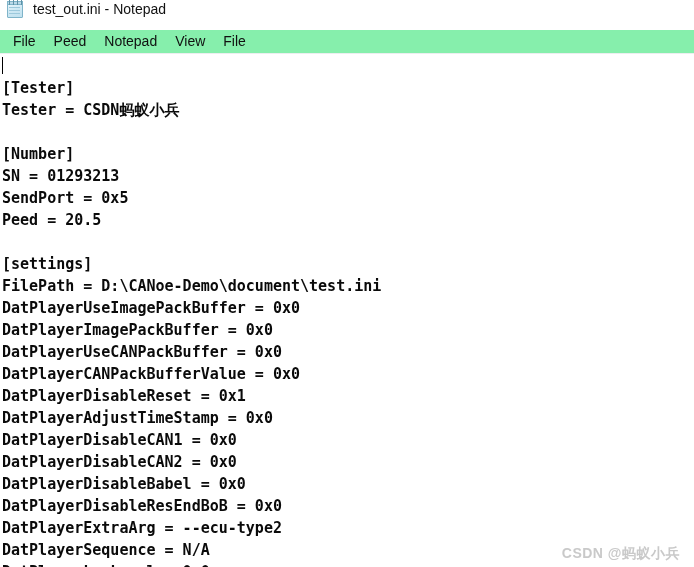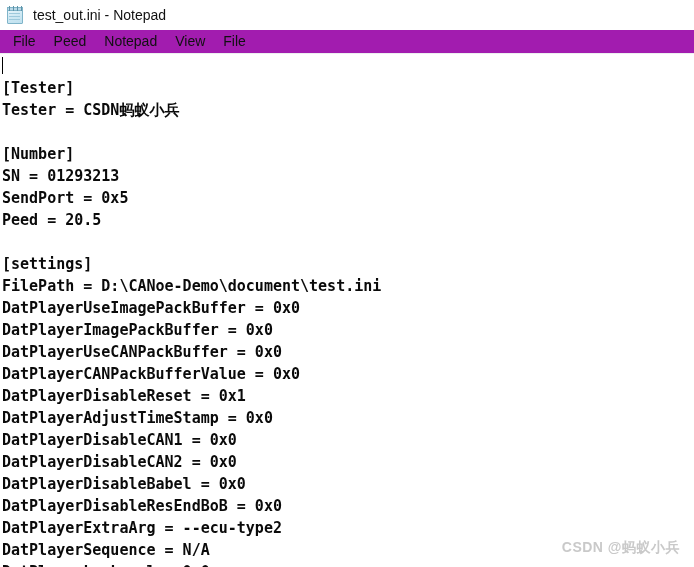"test_out.ini - Notepad" #titlebar { align-items: center -> none }
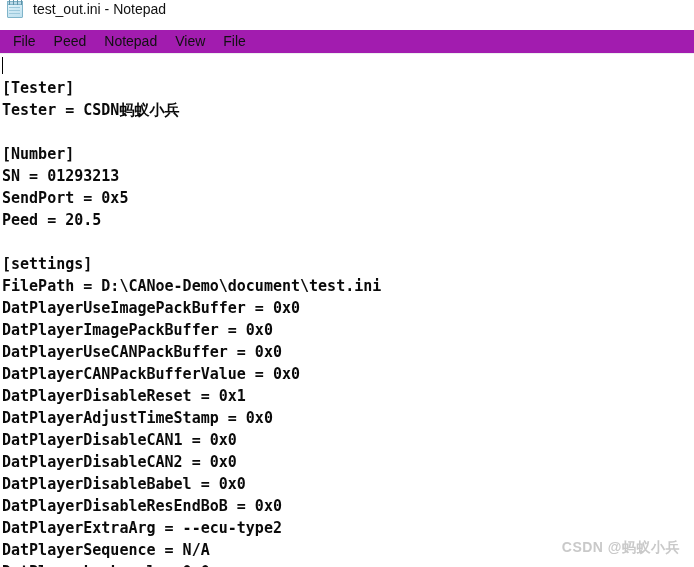"File" #menubar { background: #a21caf -> #86efac }
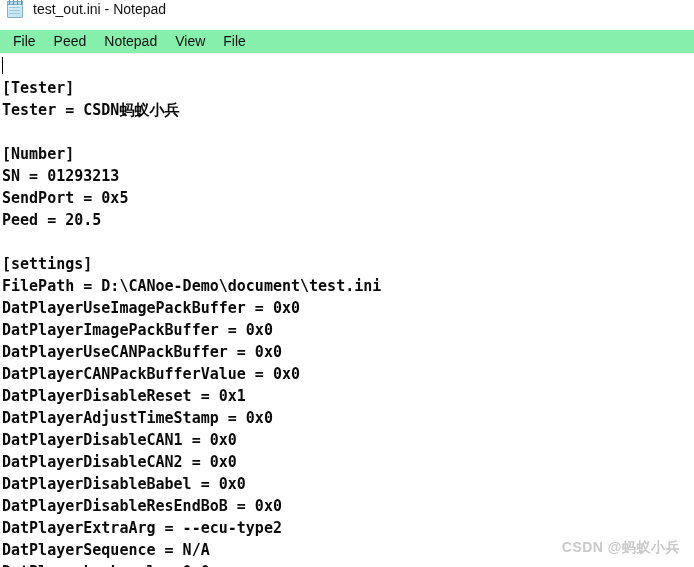"CSDN @蚂蚁小兵" #watermark { bottom: 10px -> 4px }
